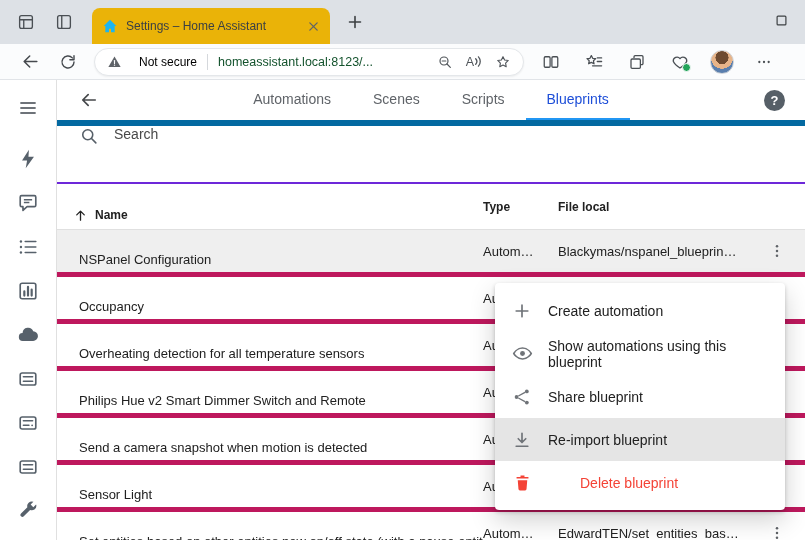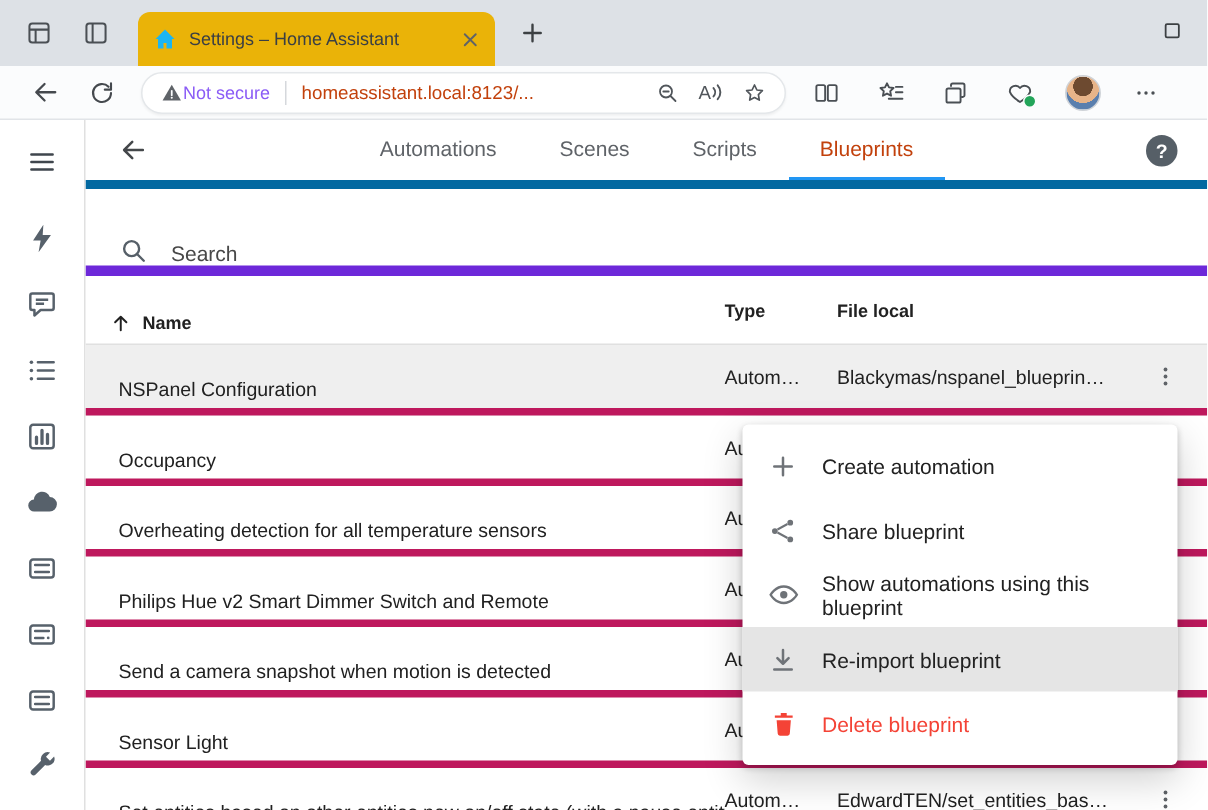"Not secure" .sec-label { color: #8b5cf6 -> #000000; margin-left: 0 -> 17px }
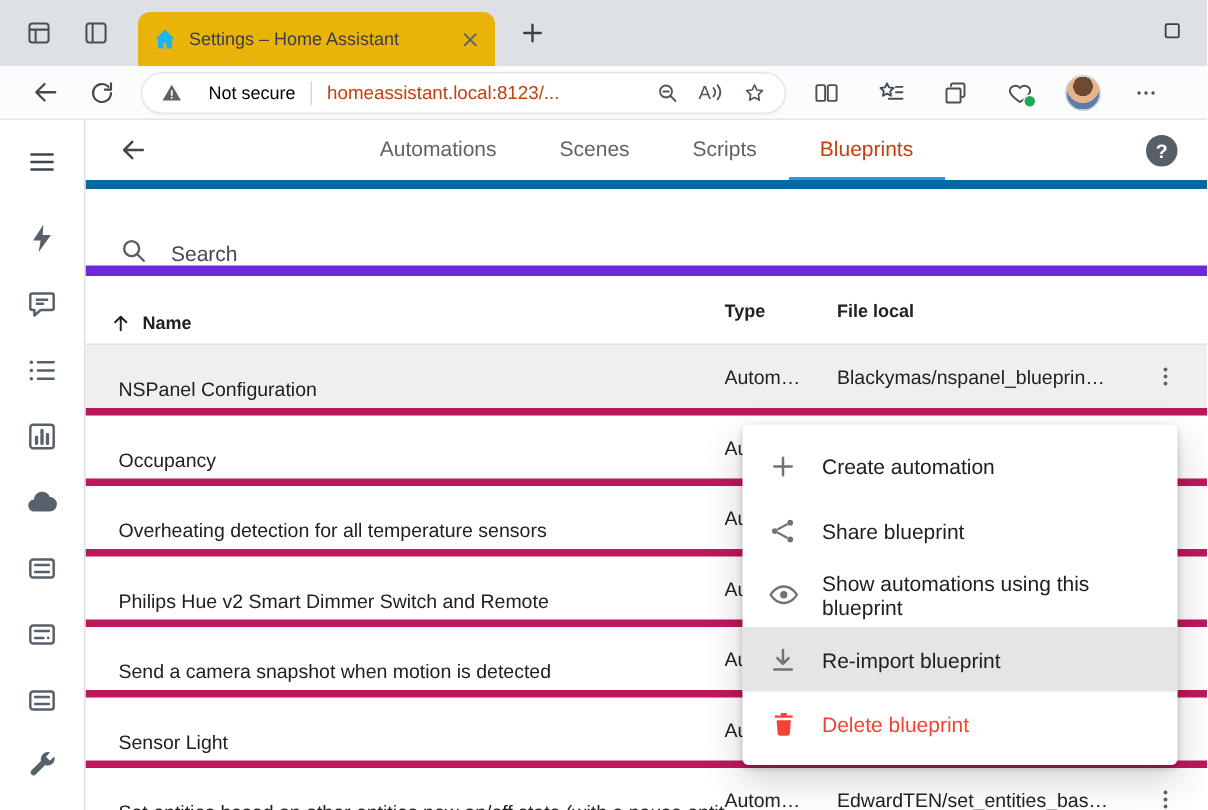"homeassistant.local:8123/..." .url { color: #c2410c -> #14532d }
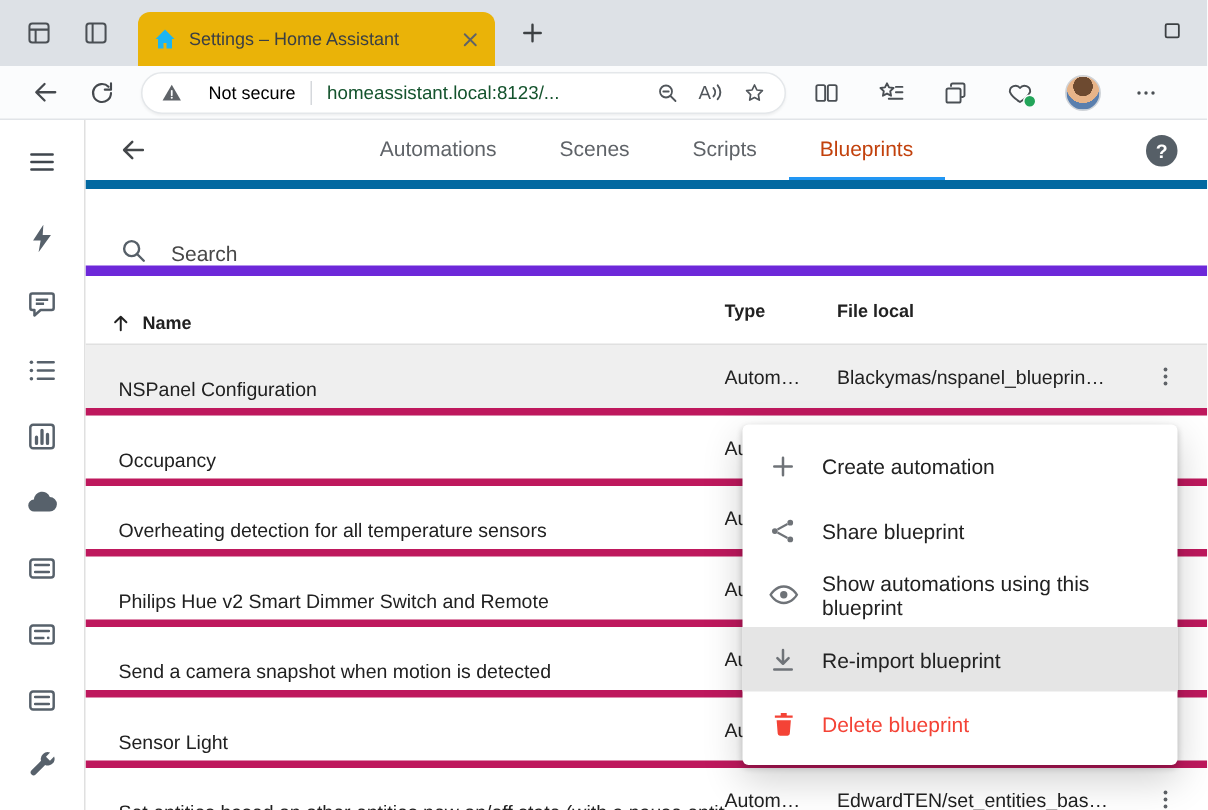"Blueprints" .ha-tab.active { color: #c2410c -> #1d4ed8 }
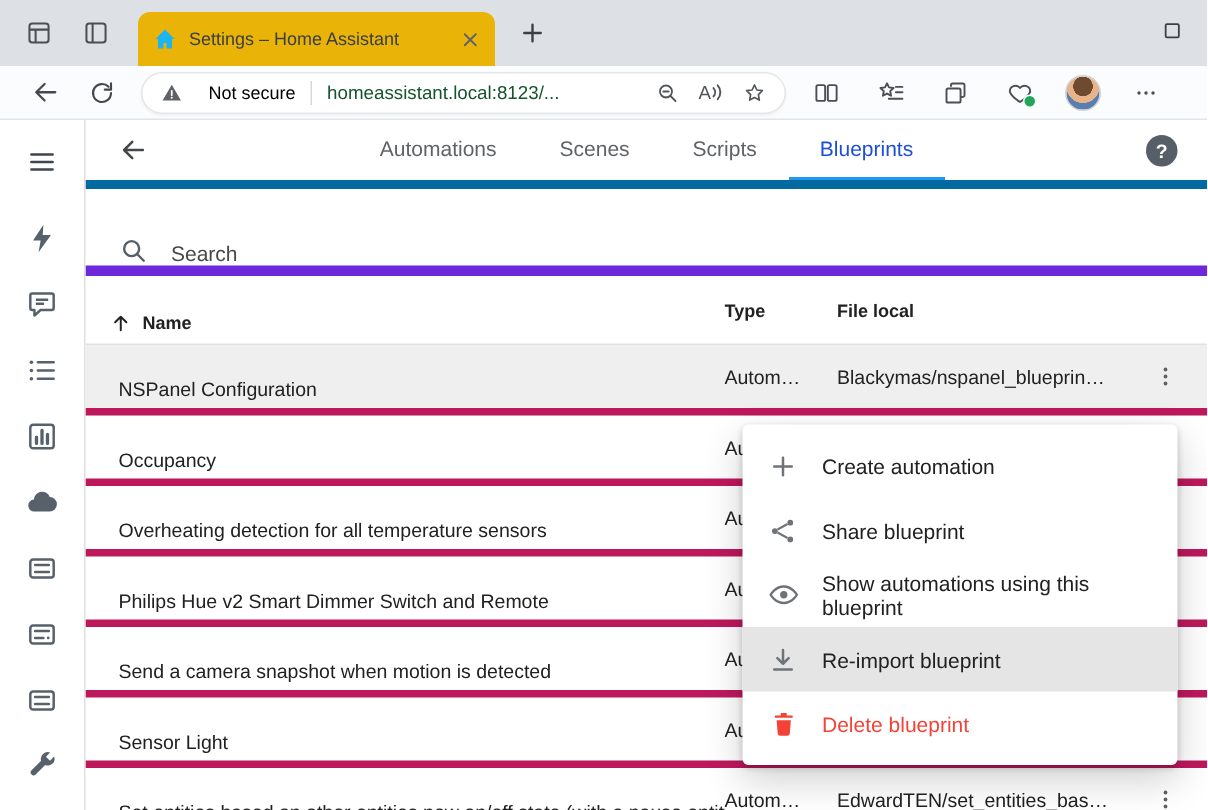"Search" .searchbar { align-items: flex-end -> flex-start; border-bottom: 7px solid #6d28d9 -> 2px solid #6d28d9 }
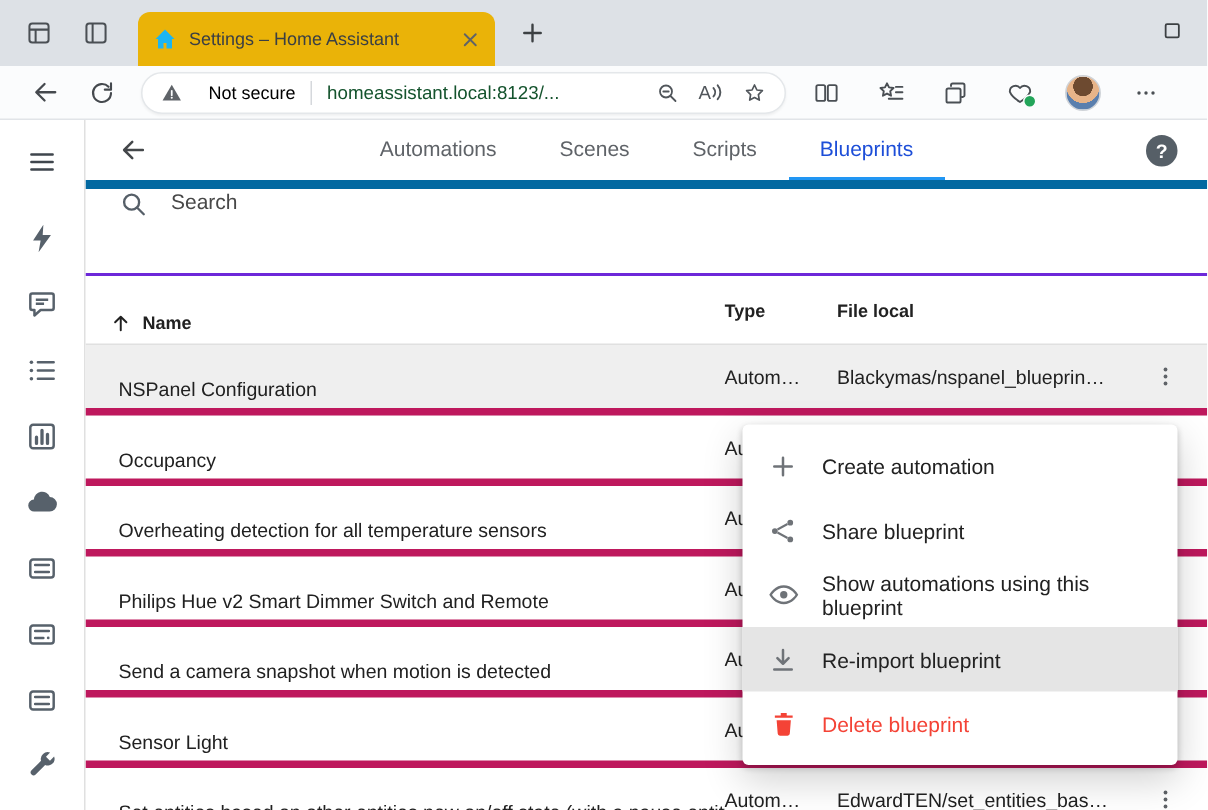"Share blueprint" div.mi { order: before "Show automations using this blueprint" -> after "Show automations using this blueprint" }
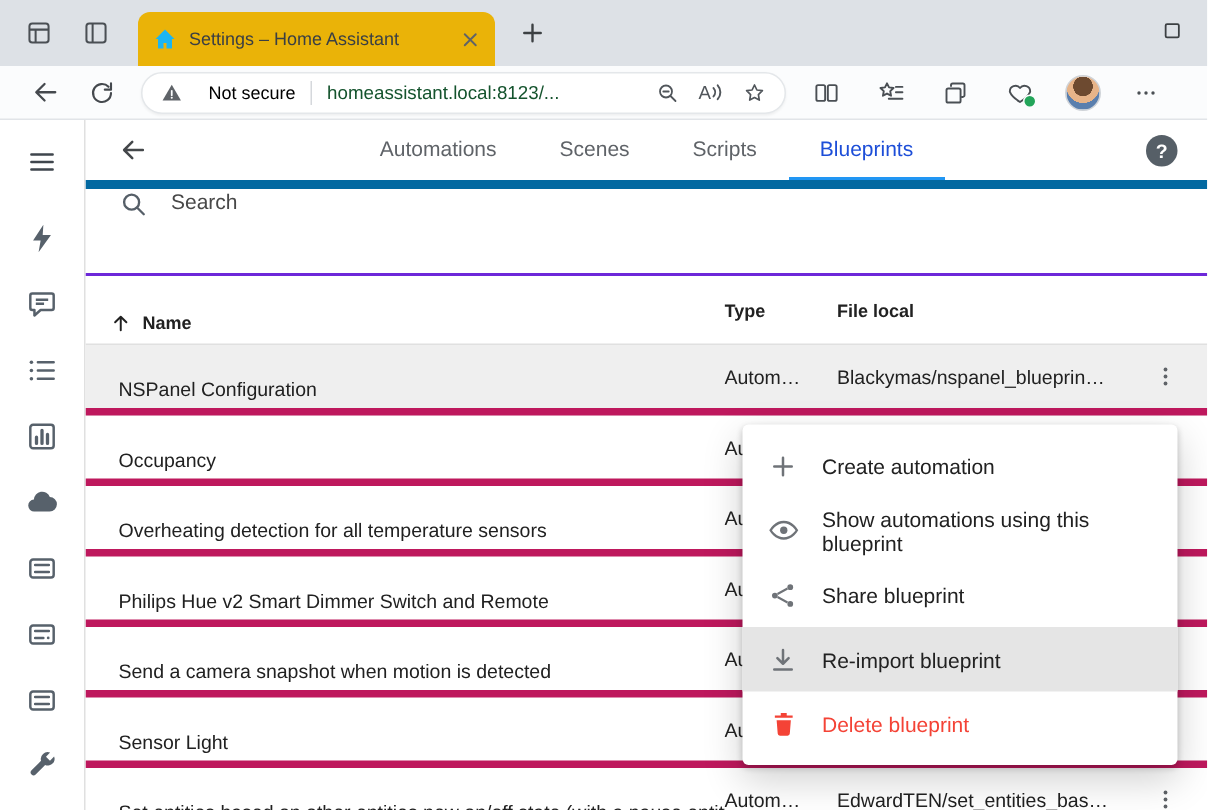"Delete blueprint" .mi.danger { gap: none -> 32px }
